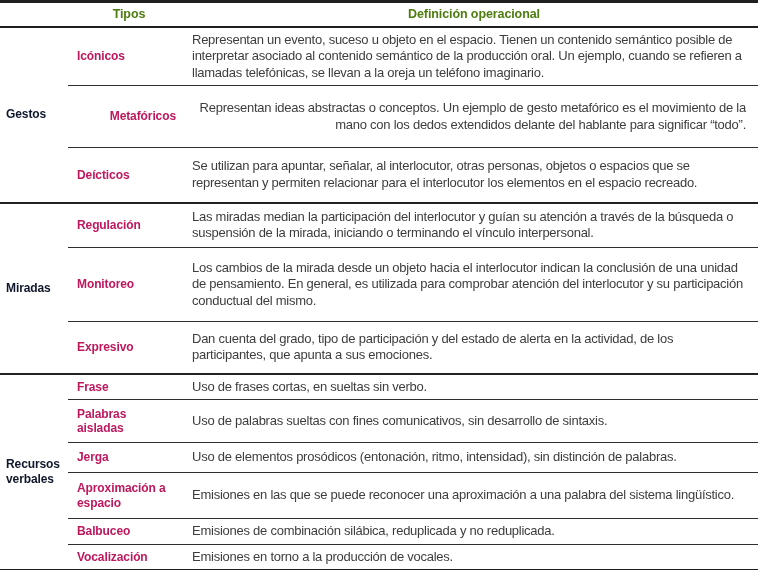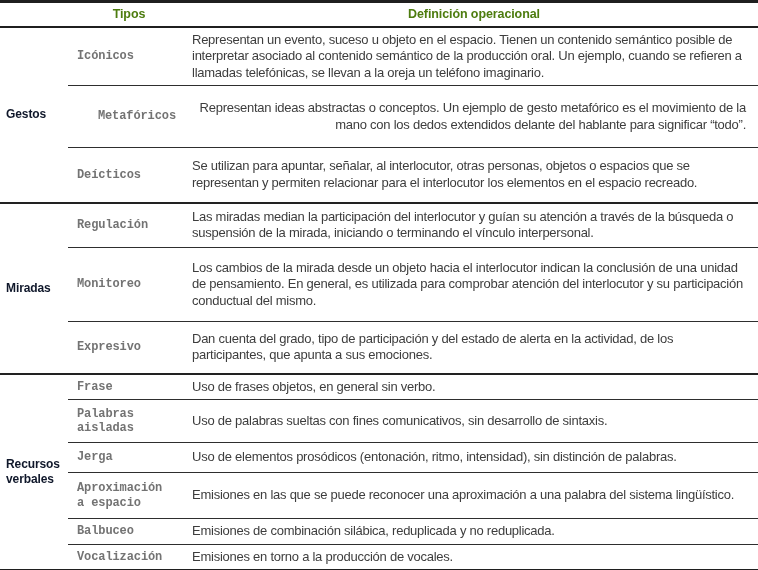"Icónicos" td.tipo { color: #737373 -> #be185d; font-family: Liberation Mono, monospace -> none }
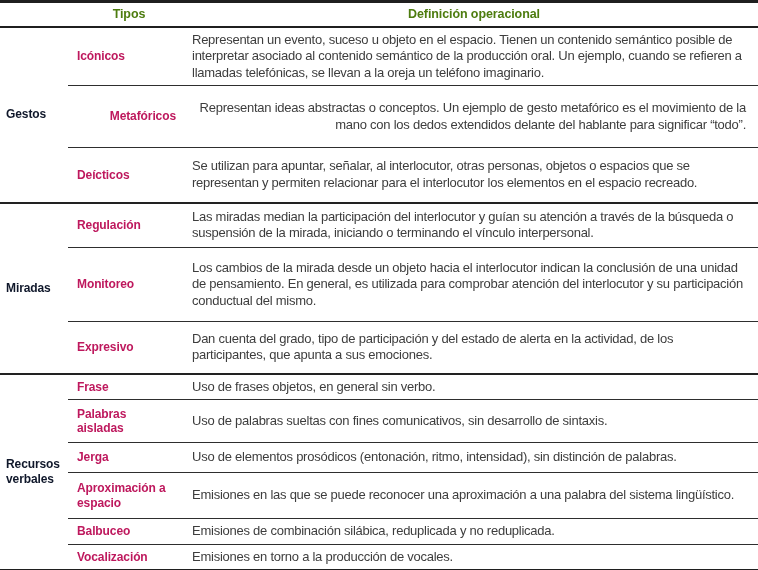"Uso de frases objetos, en" td.def { text: objetos, en general -> cortas, en sueltas }
